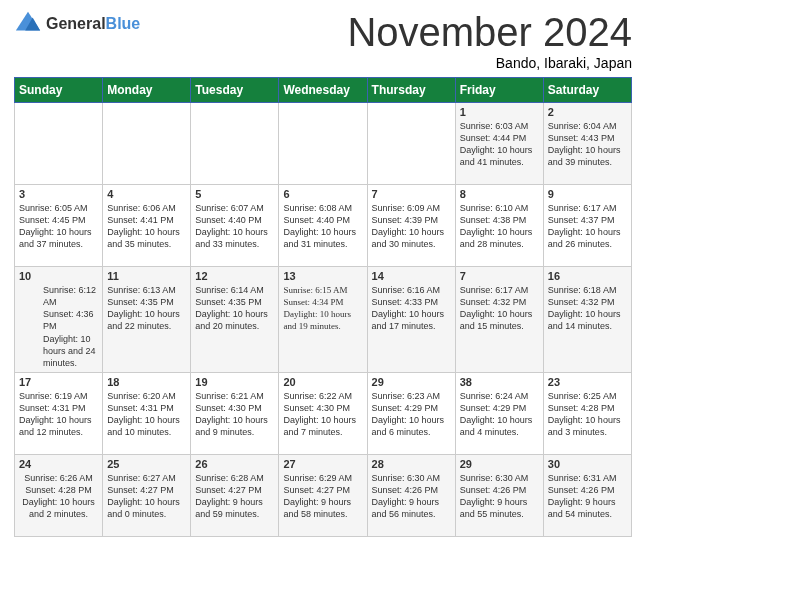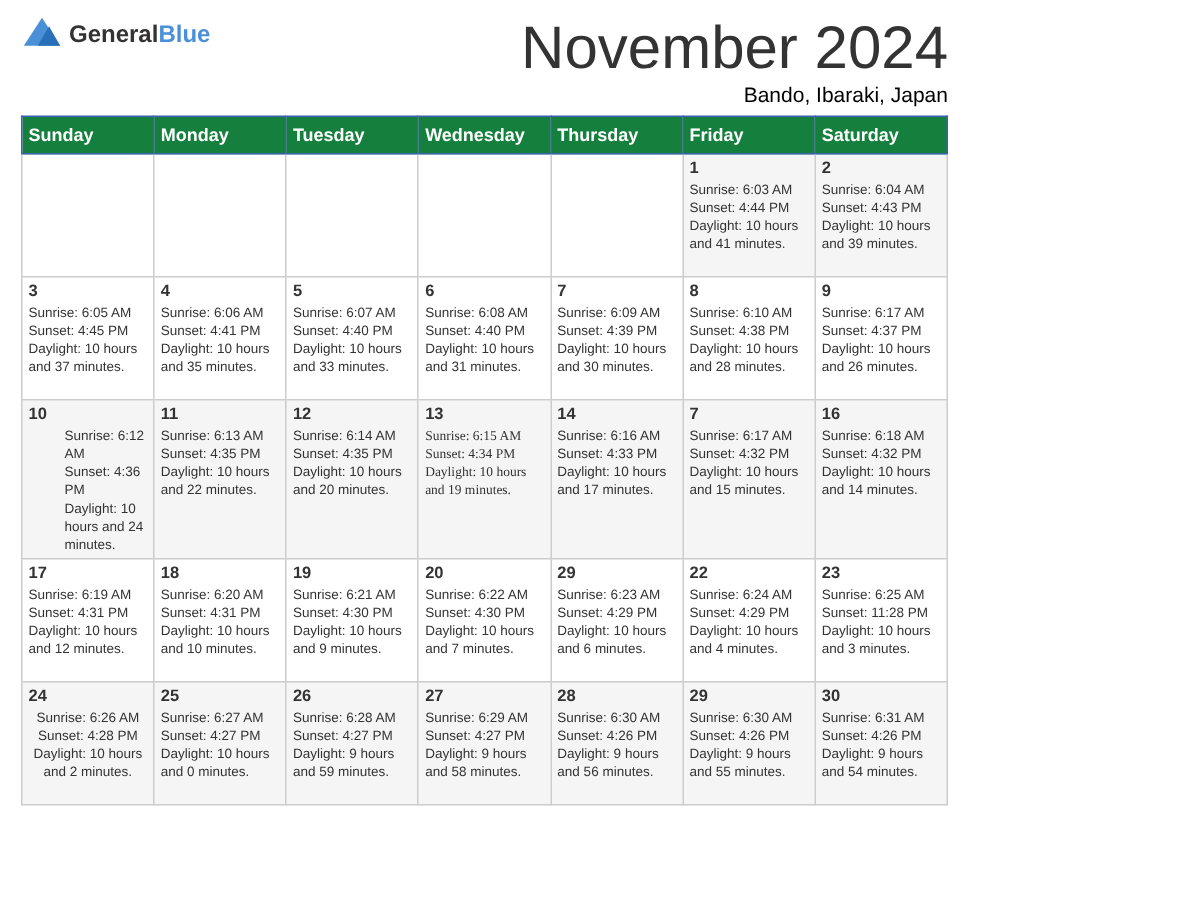"22" span.day-num { text: 22 -> 38 }
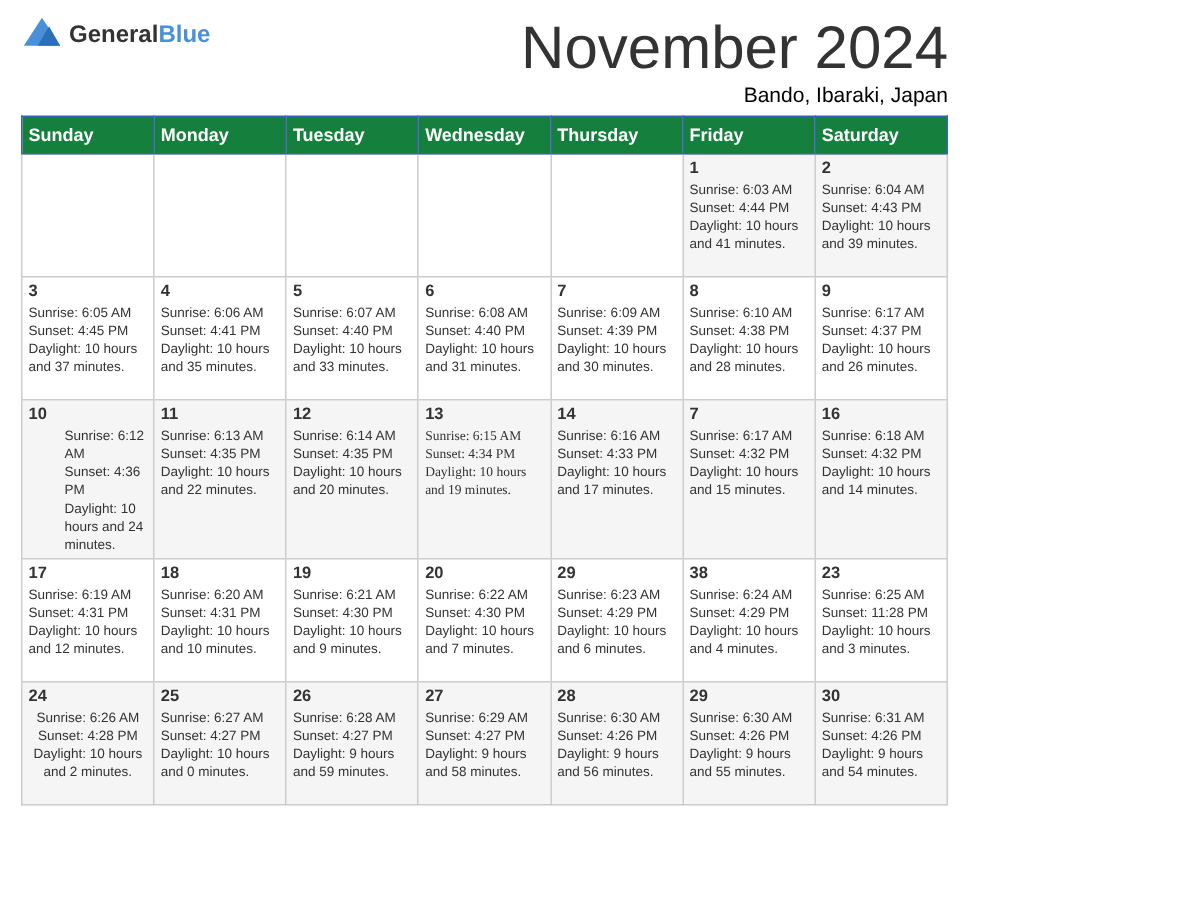"Sunrise: 6:25 AM" div.cell-info { text: 11:28 -> 4:28 }
